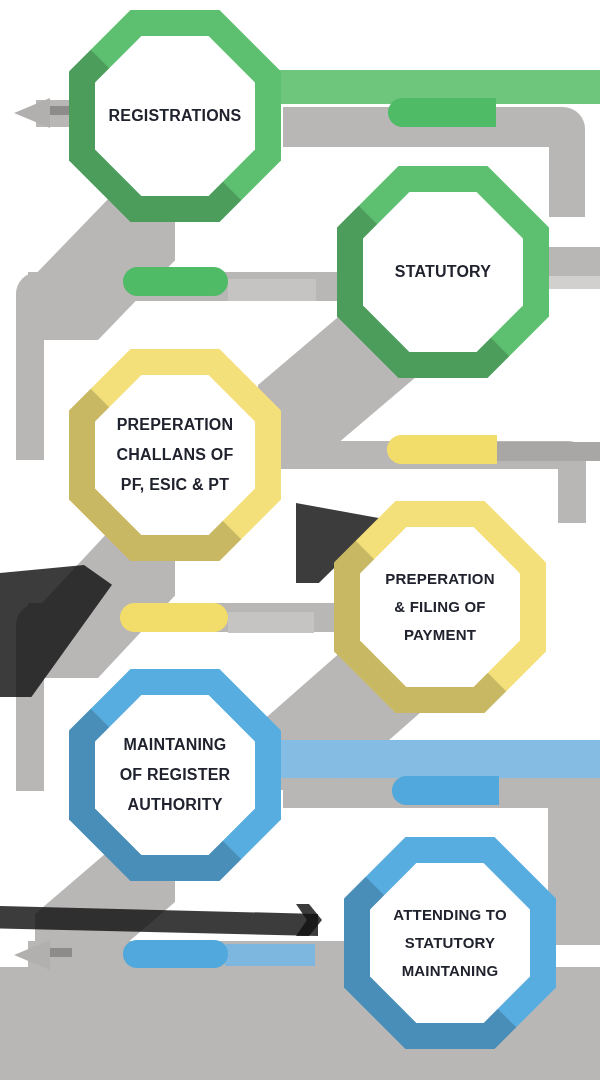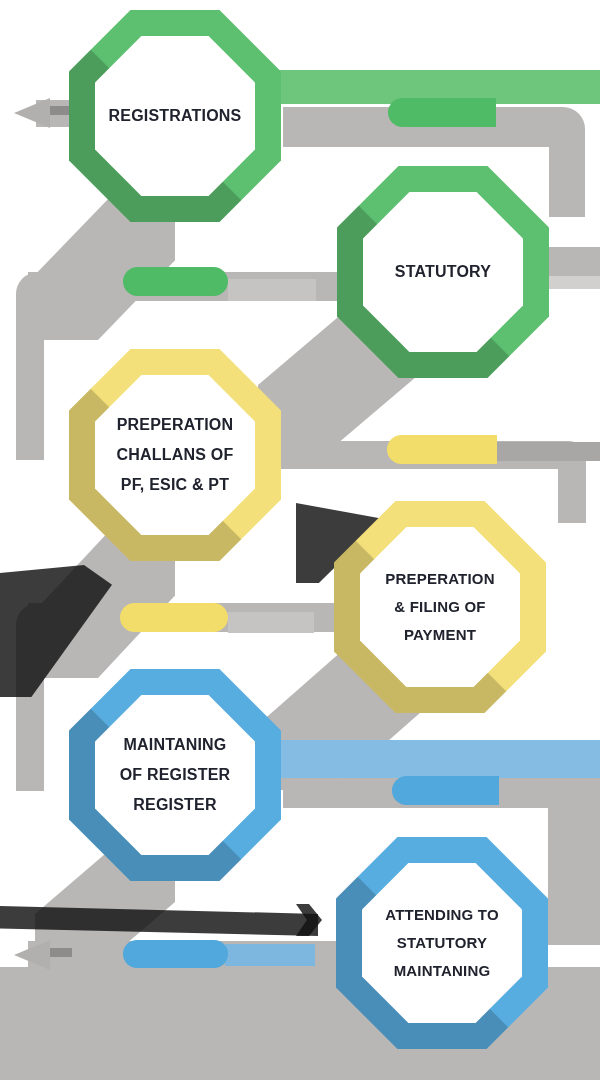"REGISTER" span { text: REGISTER -> AUTHORITY }
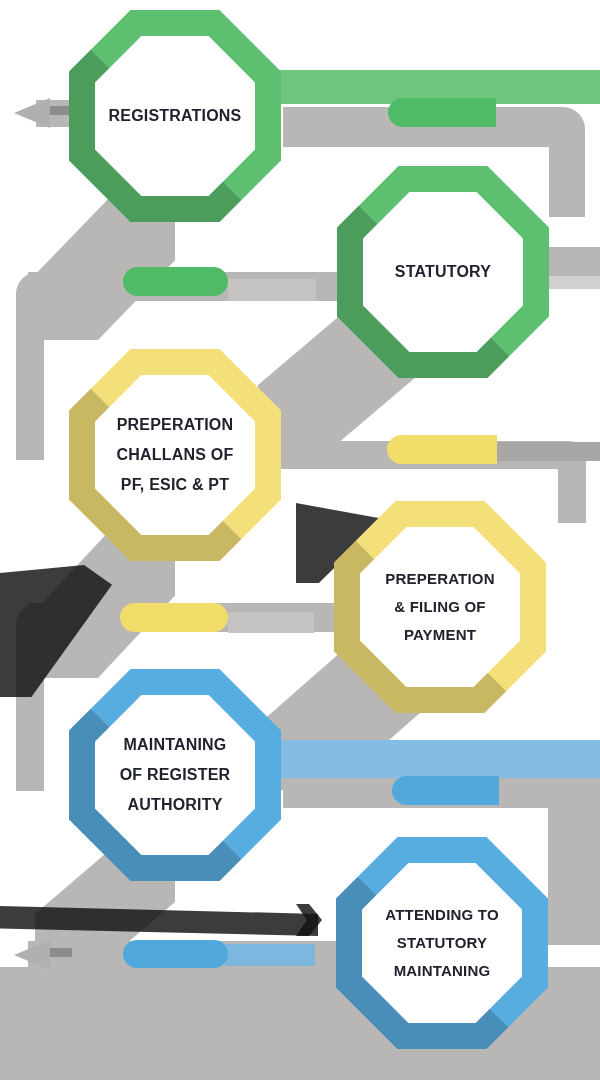"ATTENDING TO" .n6 { left: 336px -> 344px }
